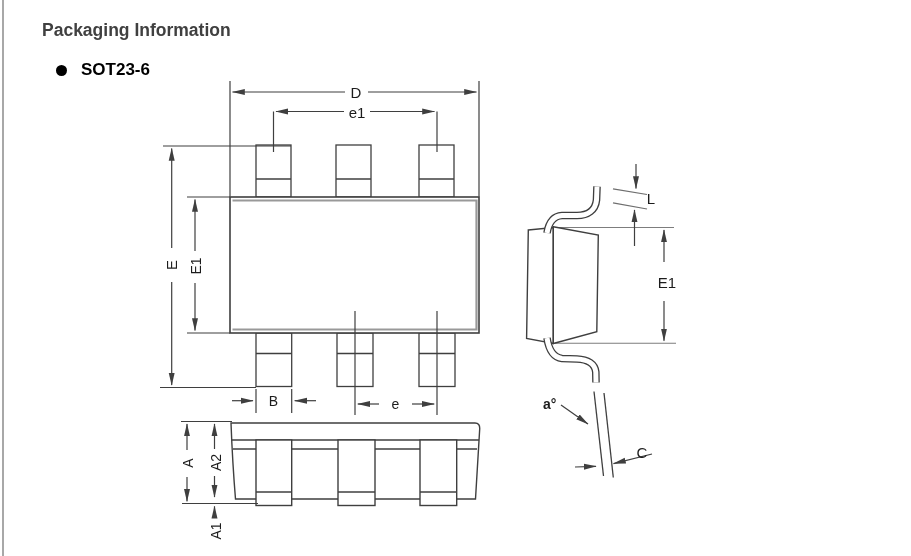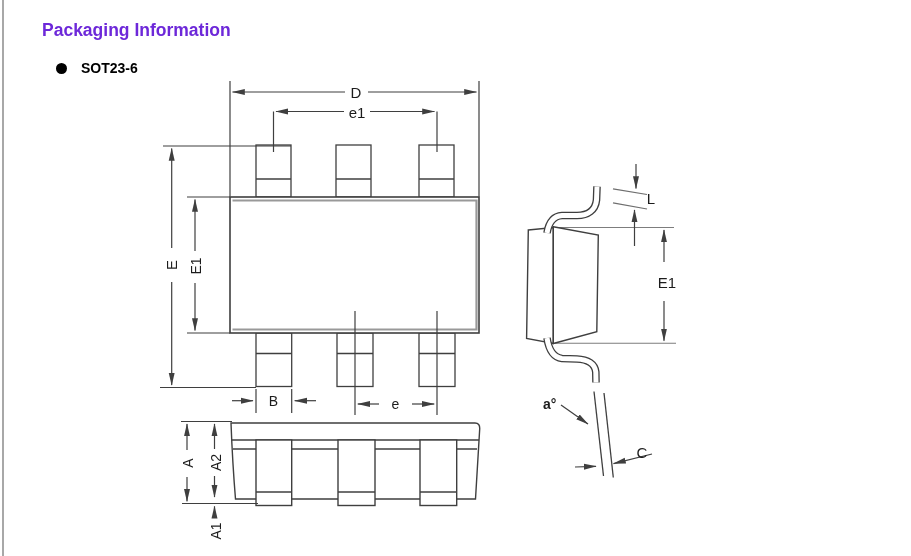"Packaging Information" #title { color: #6d28d9 -> #404040 }
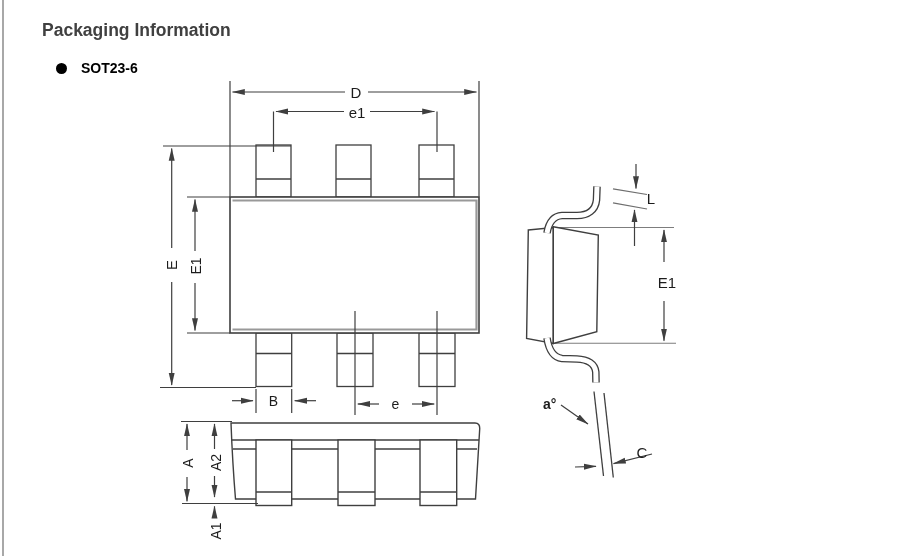"SOT23-6" #bullet-label { font-size: 14px -> 17px }
